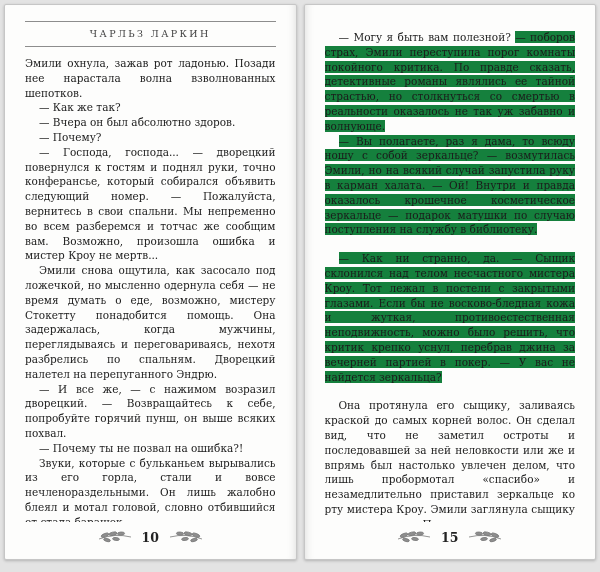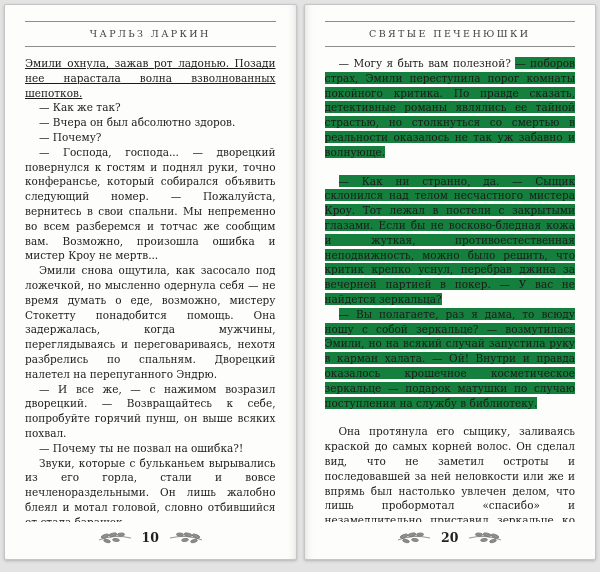"СВЯТЫЕ ПЕЧЕНЮШКИ" div.running-head { html: <div>СВЯТЫЕ ПЕЧЕНЮШКИ</div> -> none }
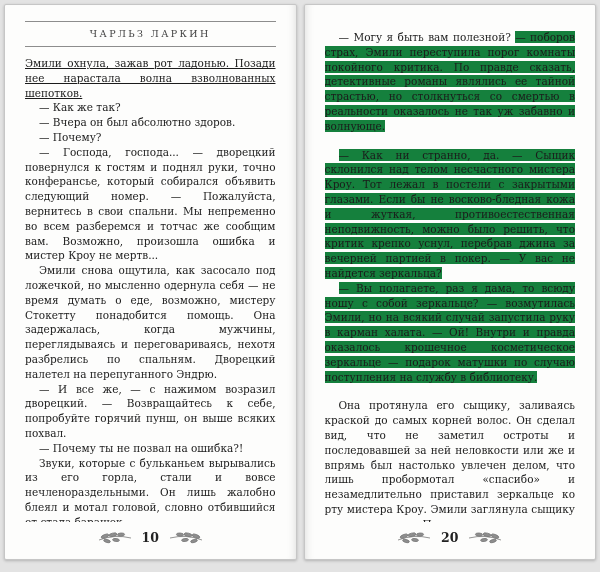"Эмили охнула, зажав рот ладонью." .para.noind { text-decoration: underline -> none }
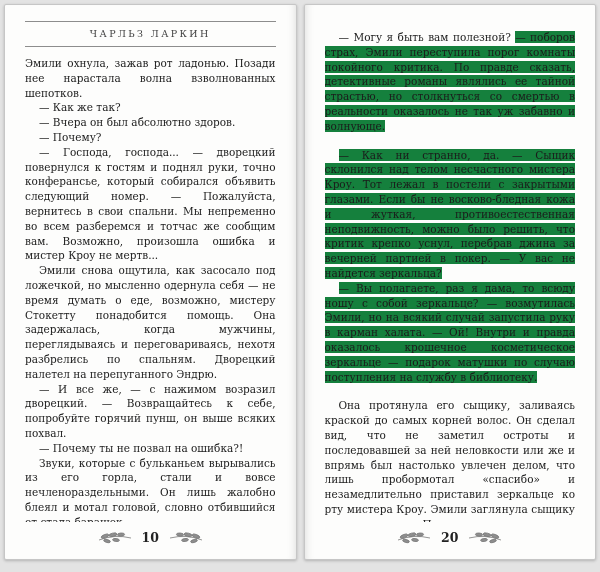"— Как ни странно, да." p.para { order: before "— Вы полагаете, раз я" -> after "— Вы полагаете, раз я" }
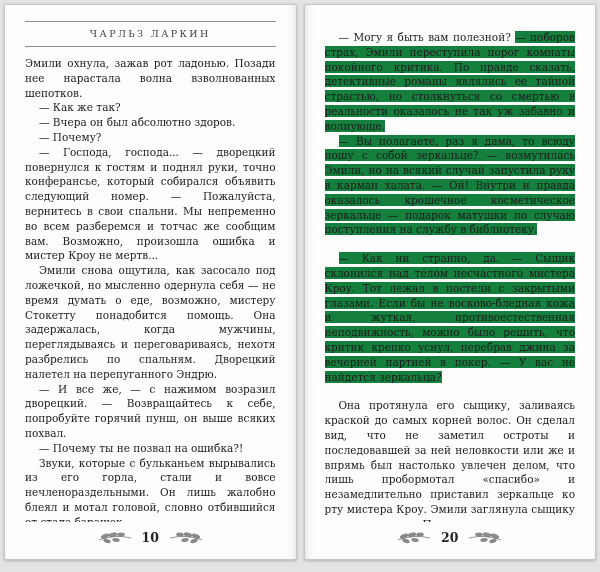"10" .page-footer { align-items: flex-end -> flex-start }
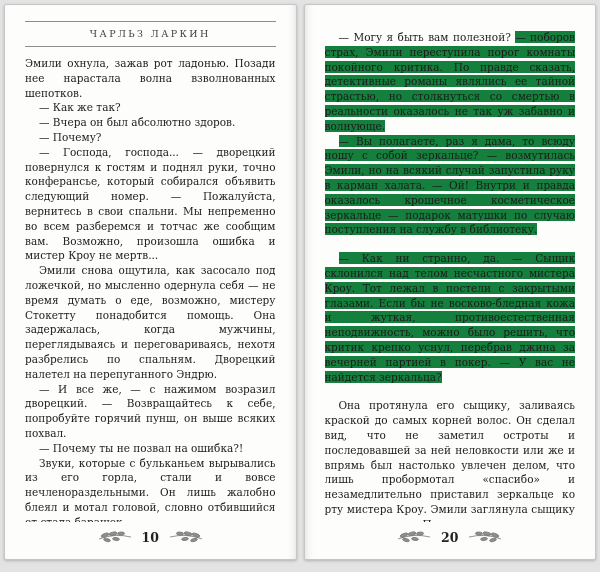"20" span.page-num { text: 20 -> 15 }
